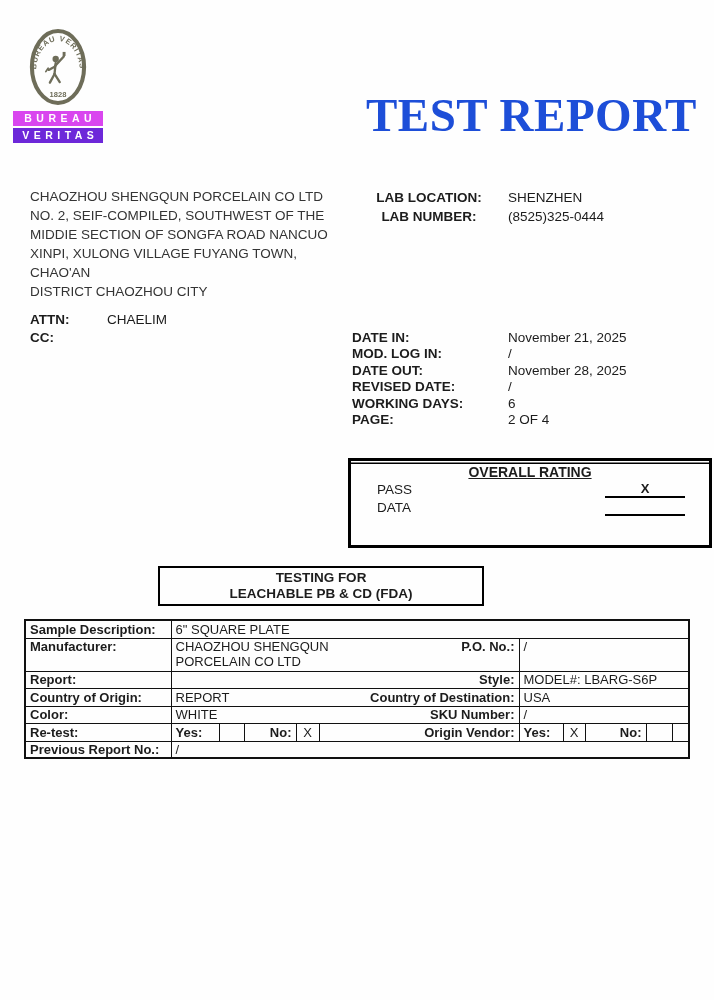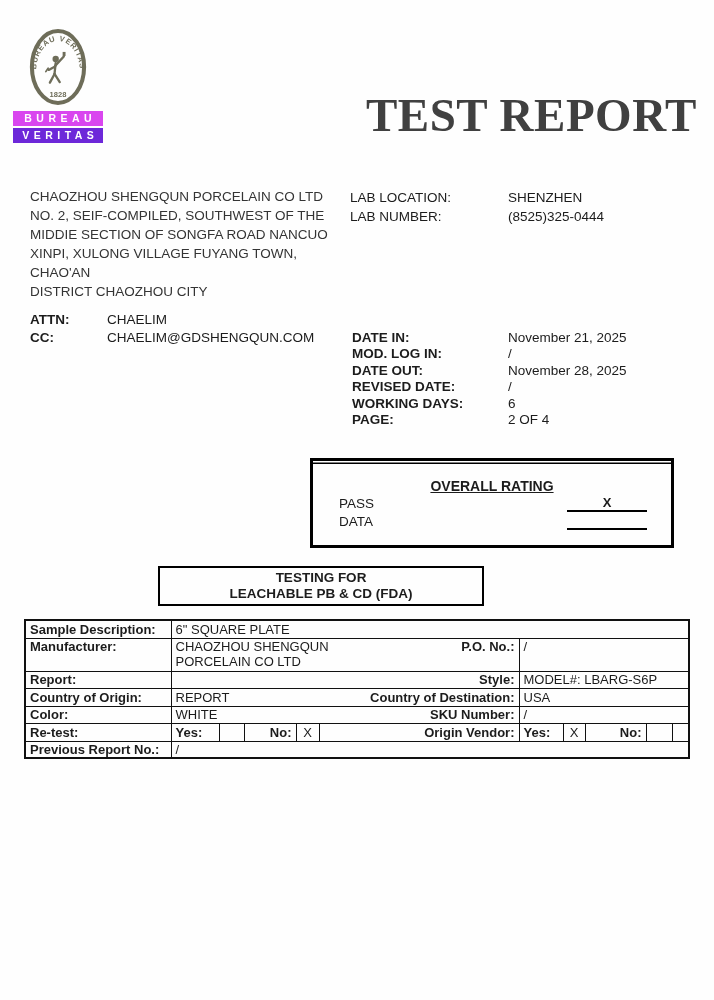"TEST REPORT" .report-title { color: #404040 -> #1d4ed8 }
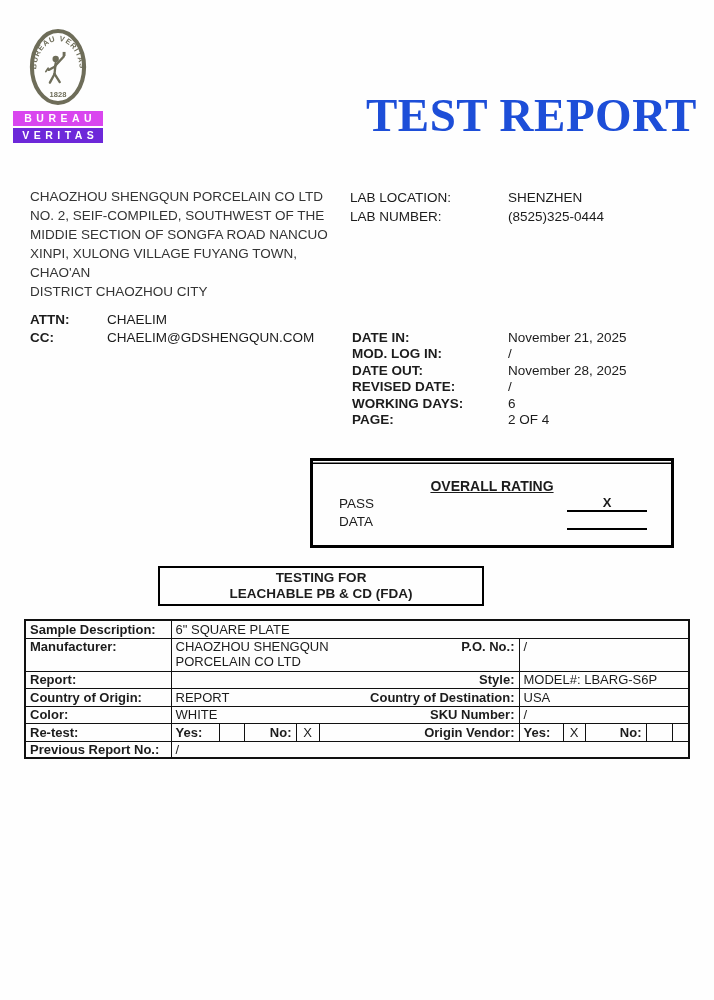"LAB LOCATION:" .lab-block .ilabel { font-weight: normal -> bold; text-align: none -> center }
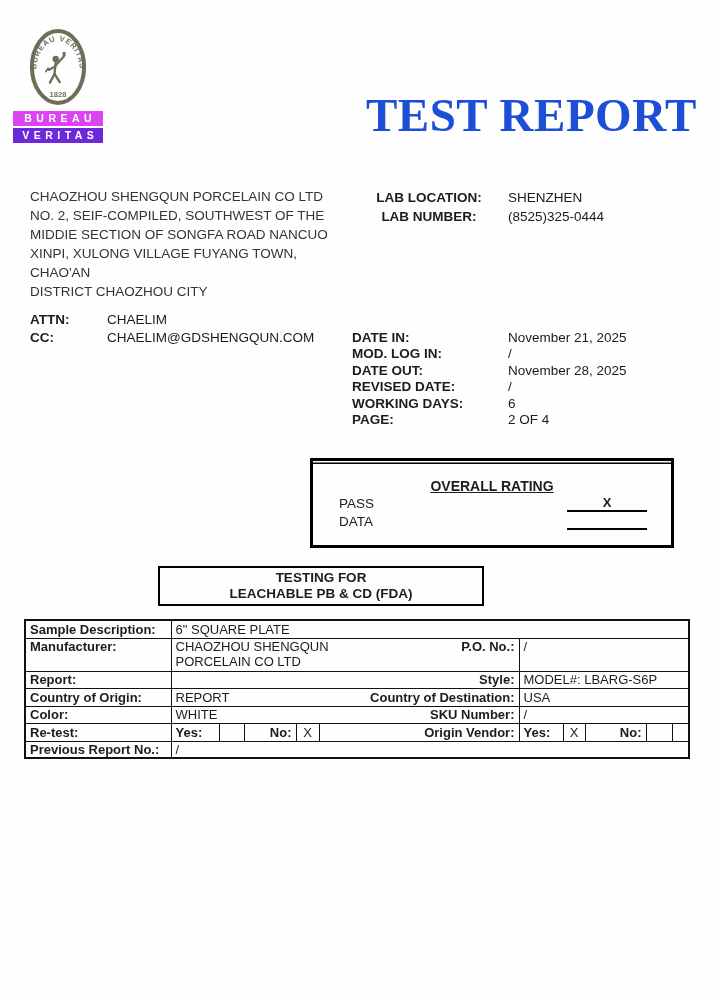"CHAELIM@GDSHENGQUN.COM" span { html: <span>CHAELIM@GDSHENGQUN.COM</span> -> none }
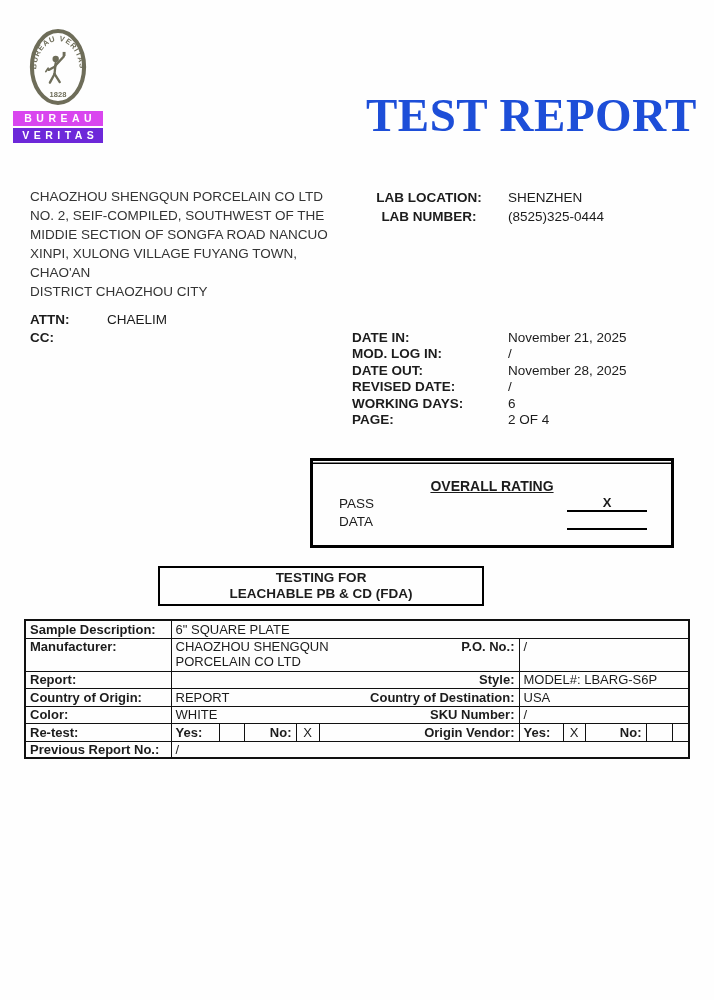"OVERALL RATING" .rating-box { left: 310px -> 348px; padding-top: 17px -> 3px }
